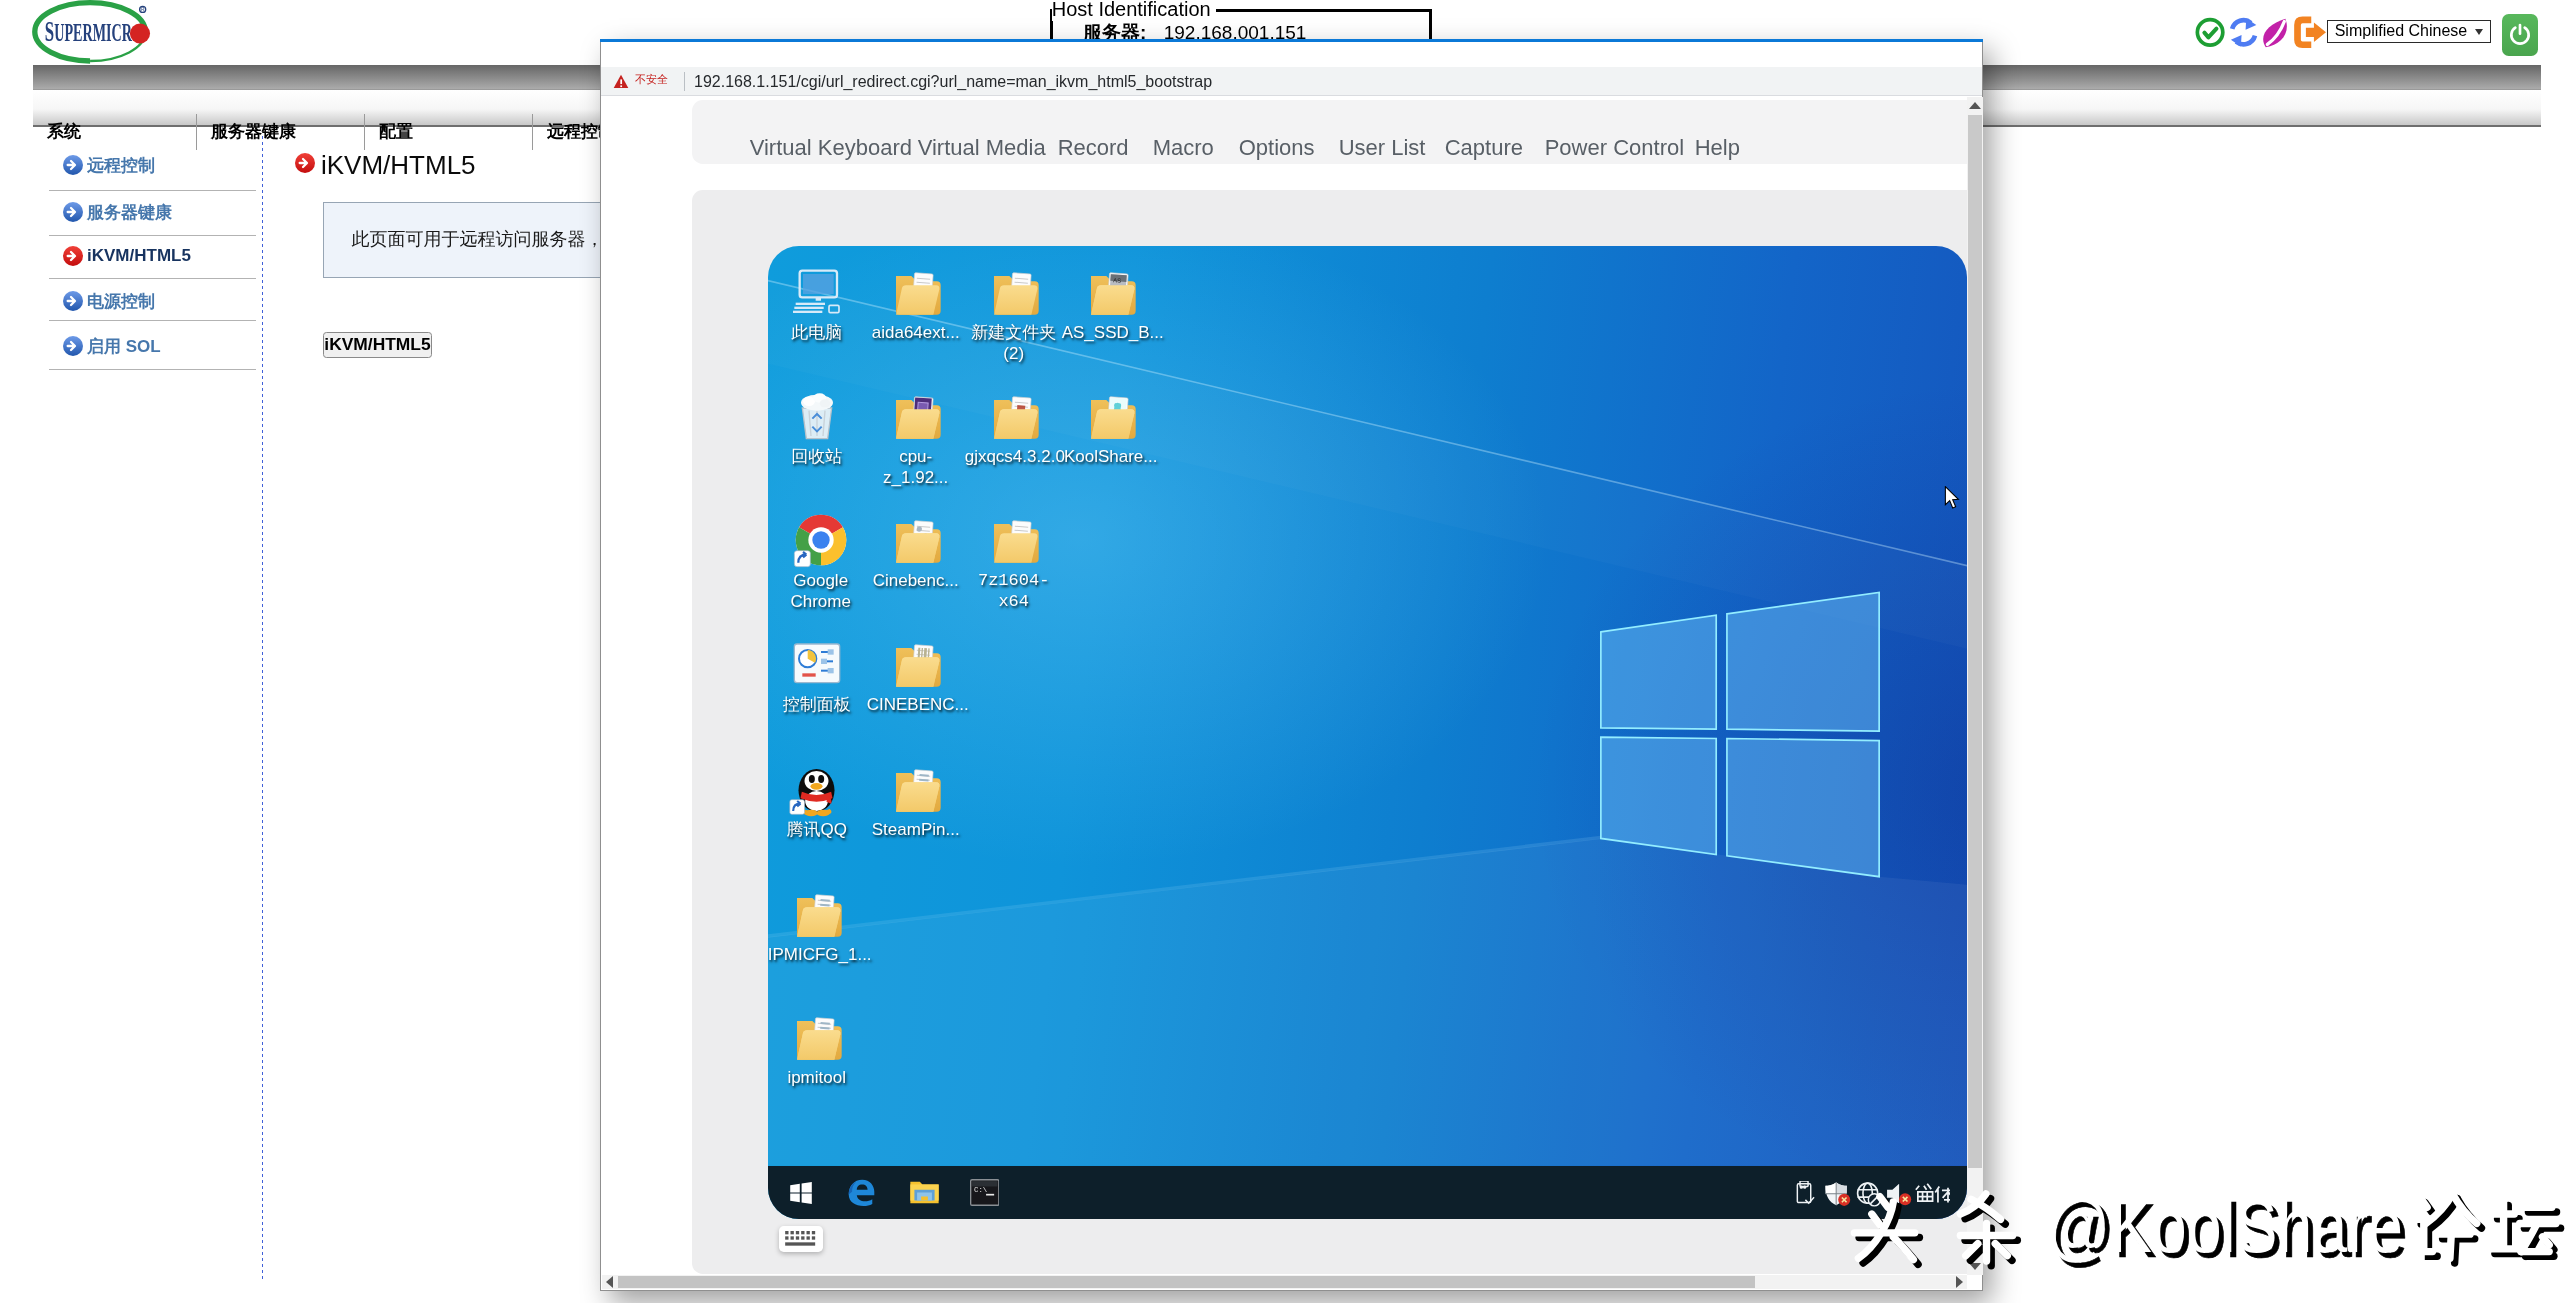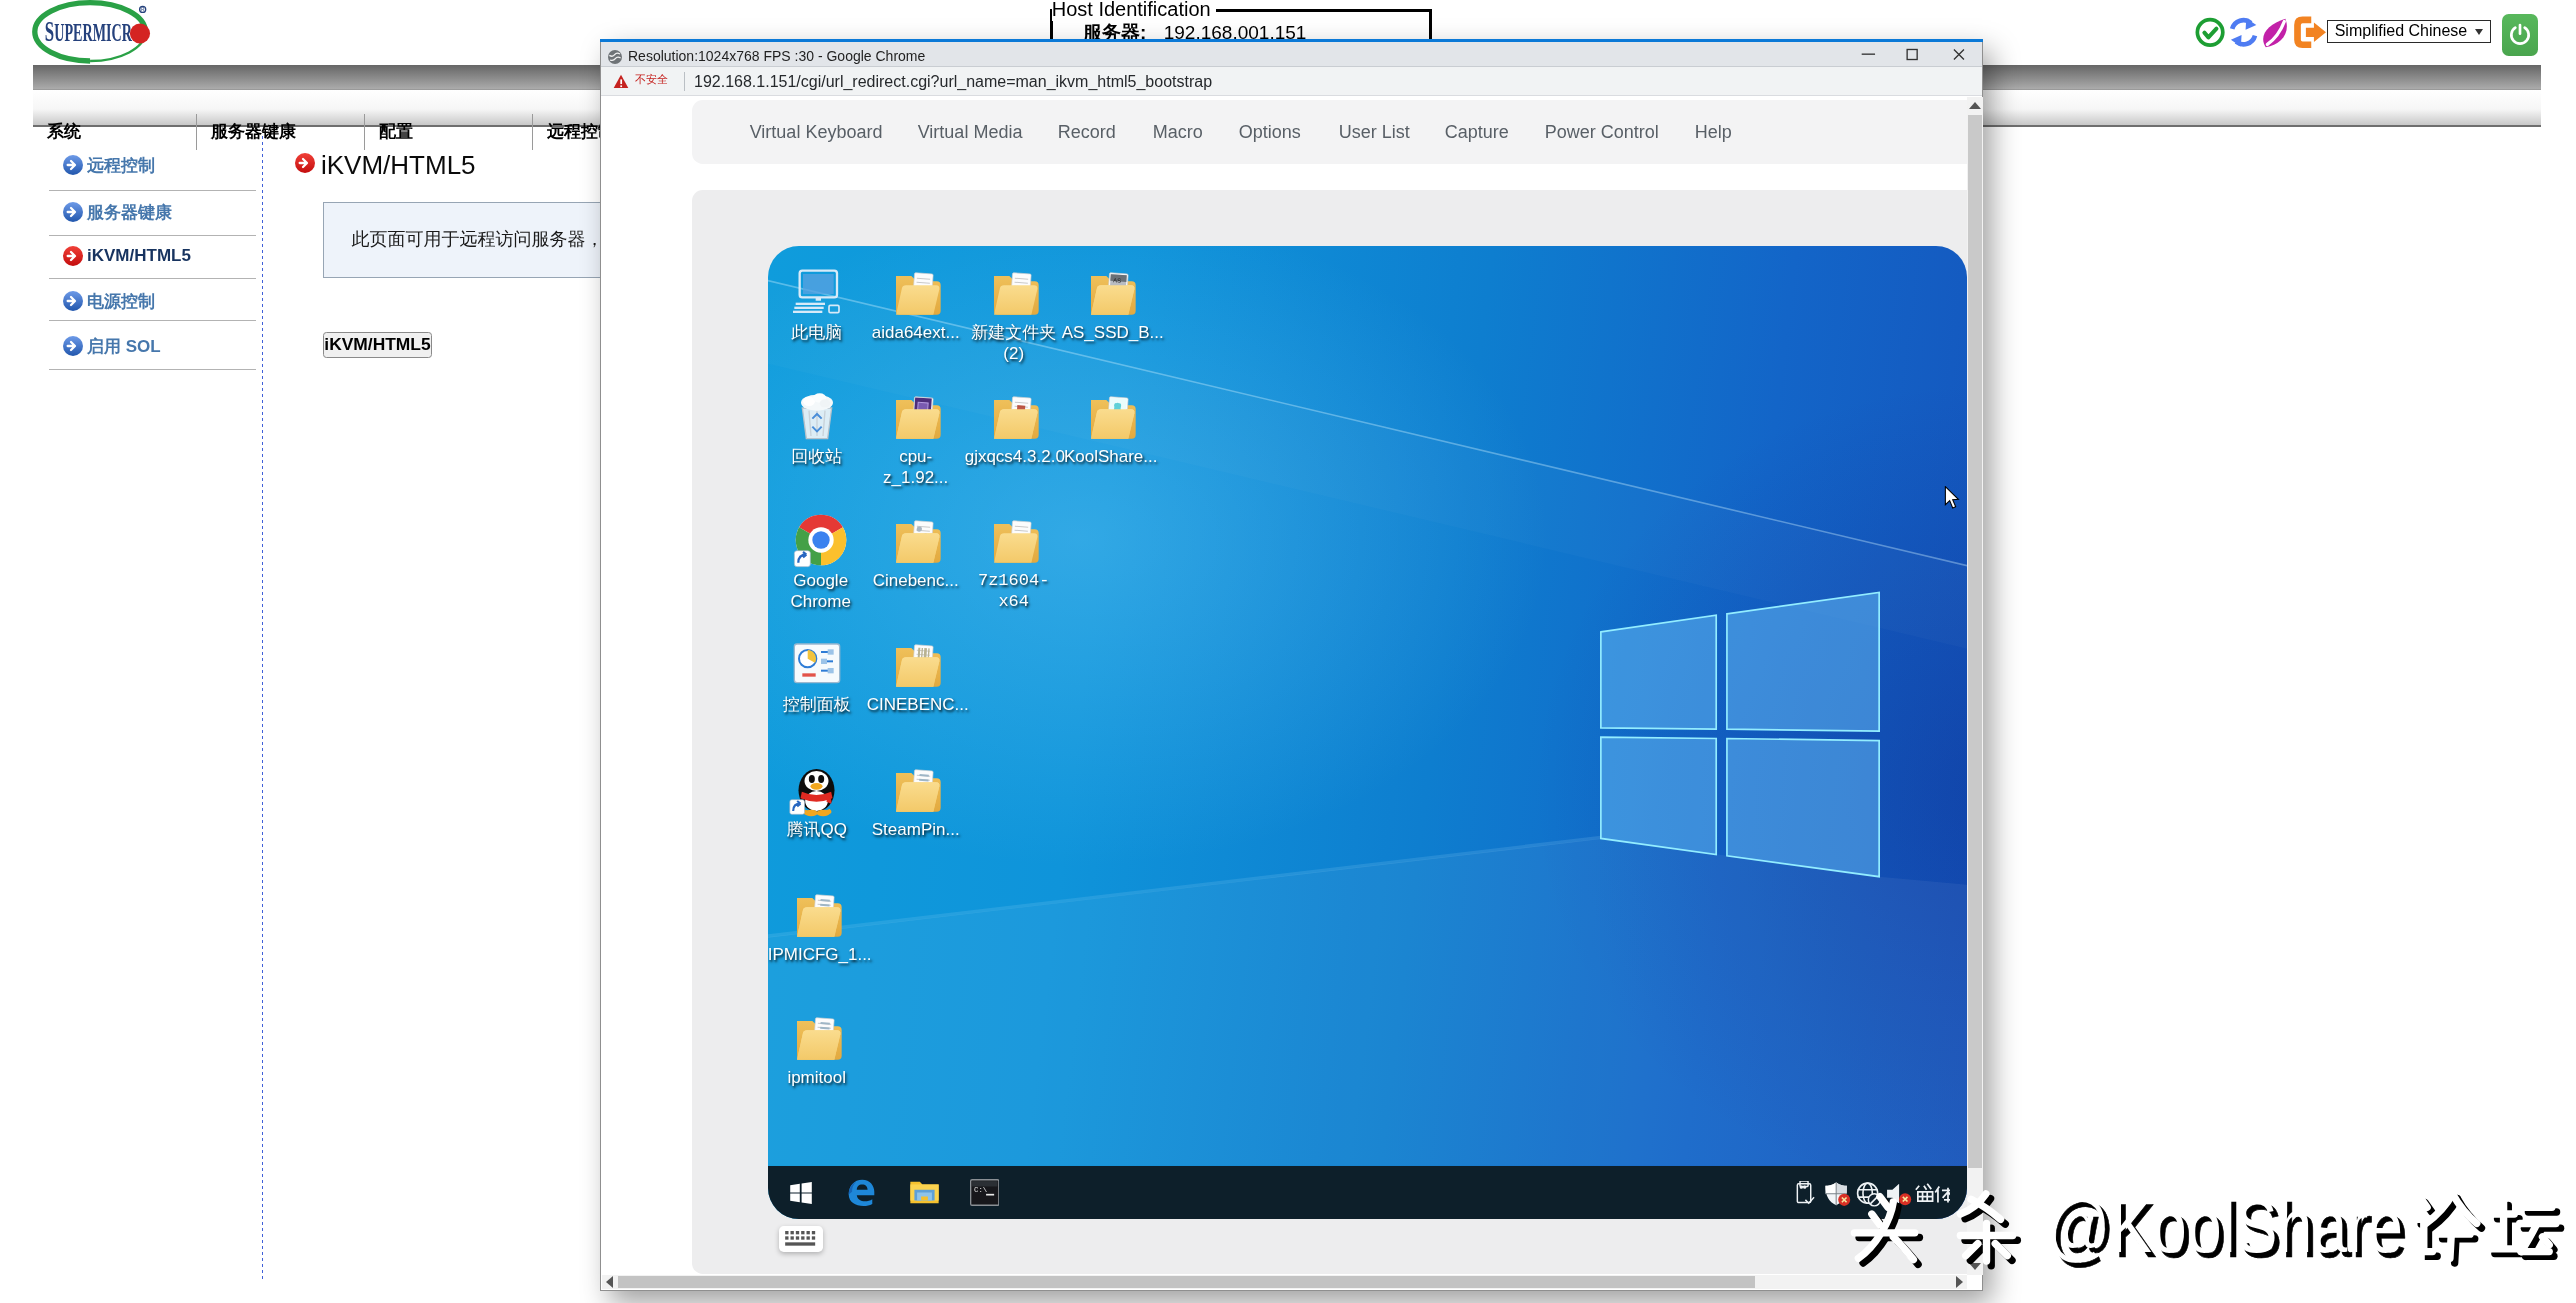"Resolution:1024x768 FPS :30 - Google" div.titlebar { html: <div> <svg> <circle></circle> <path></path> <path></path> </svg> <div>Resolution:1024x768 FPS :30 - Google Chrome</div> <svg> <line></line> <rect></rect> <path></path> </svg> </div> -> none }
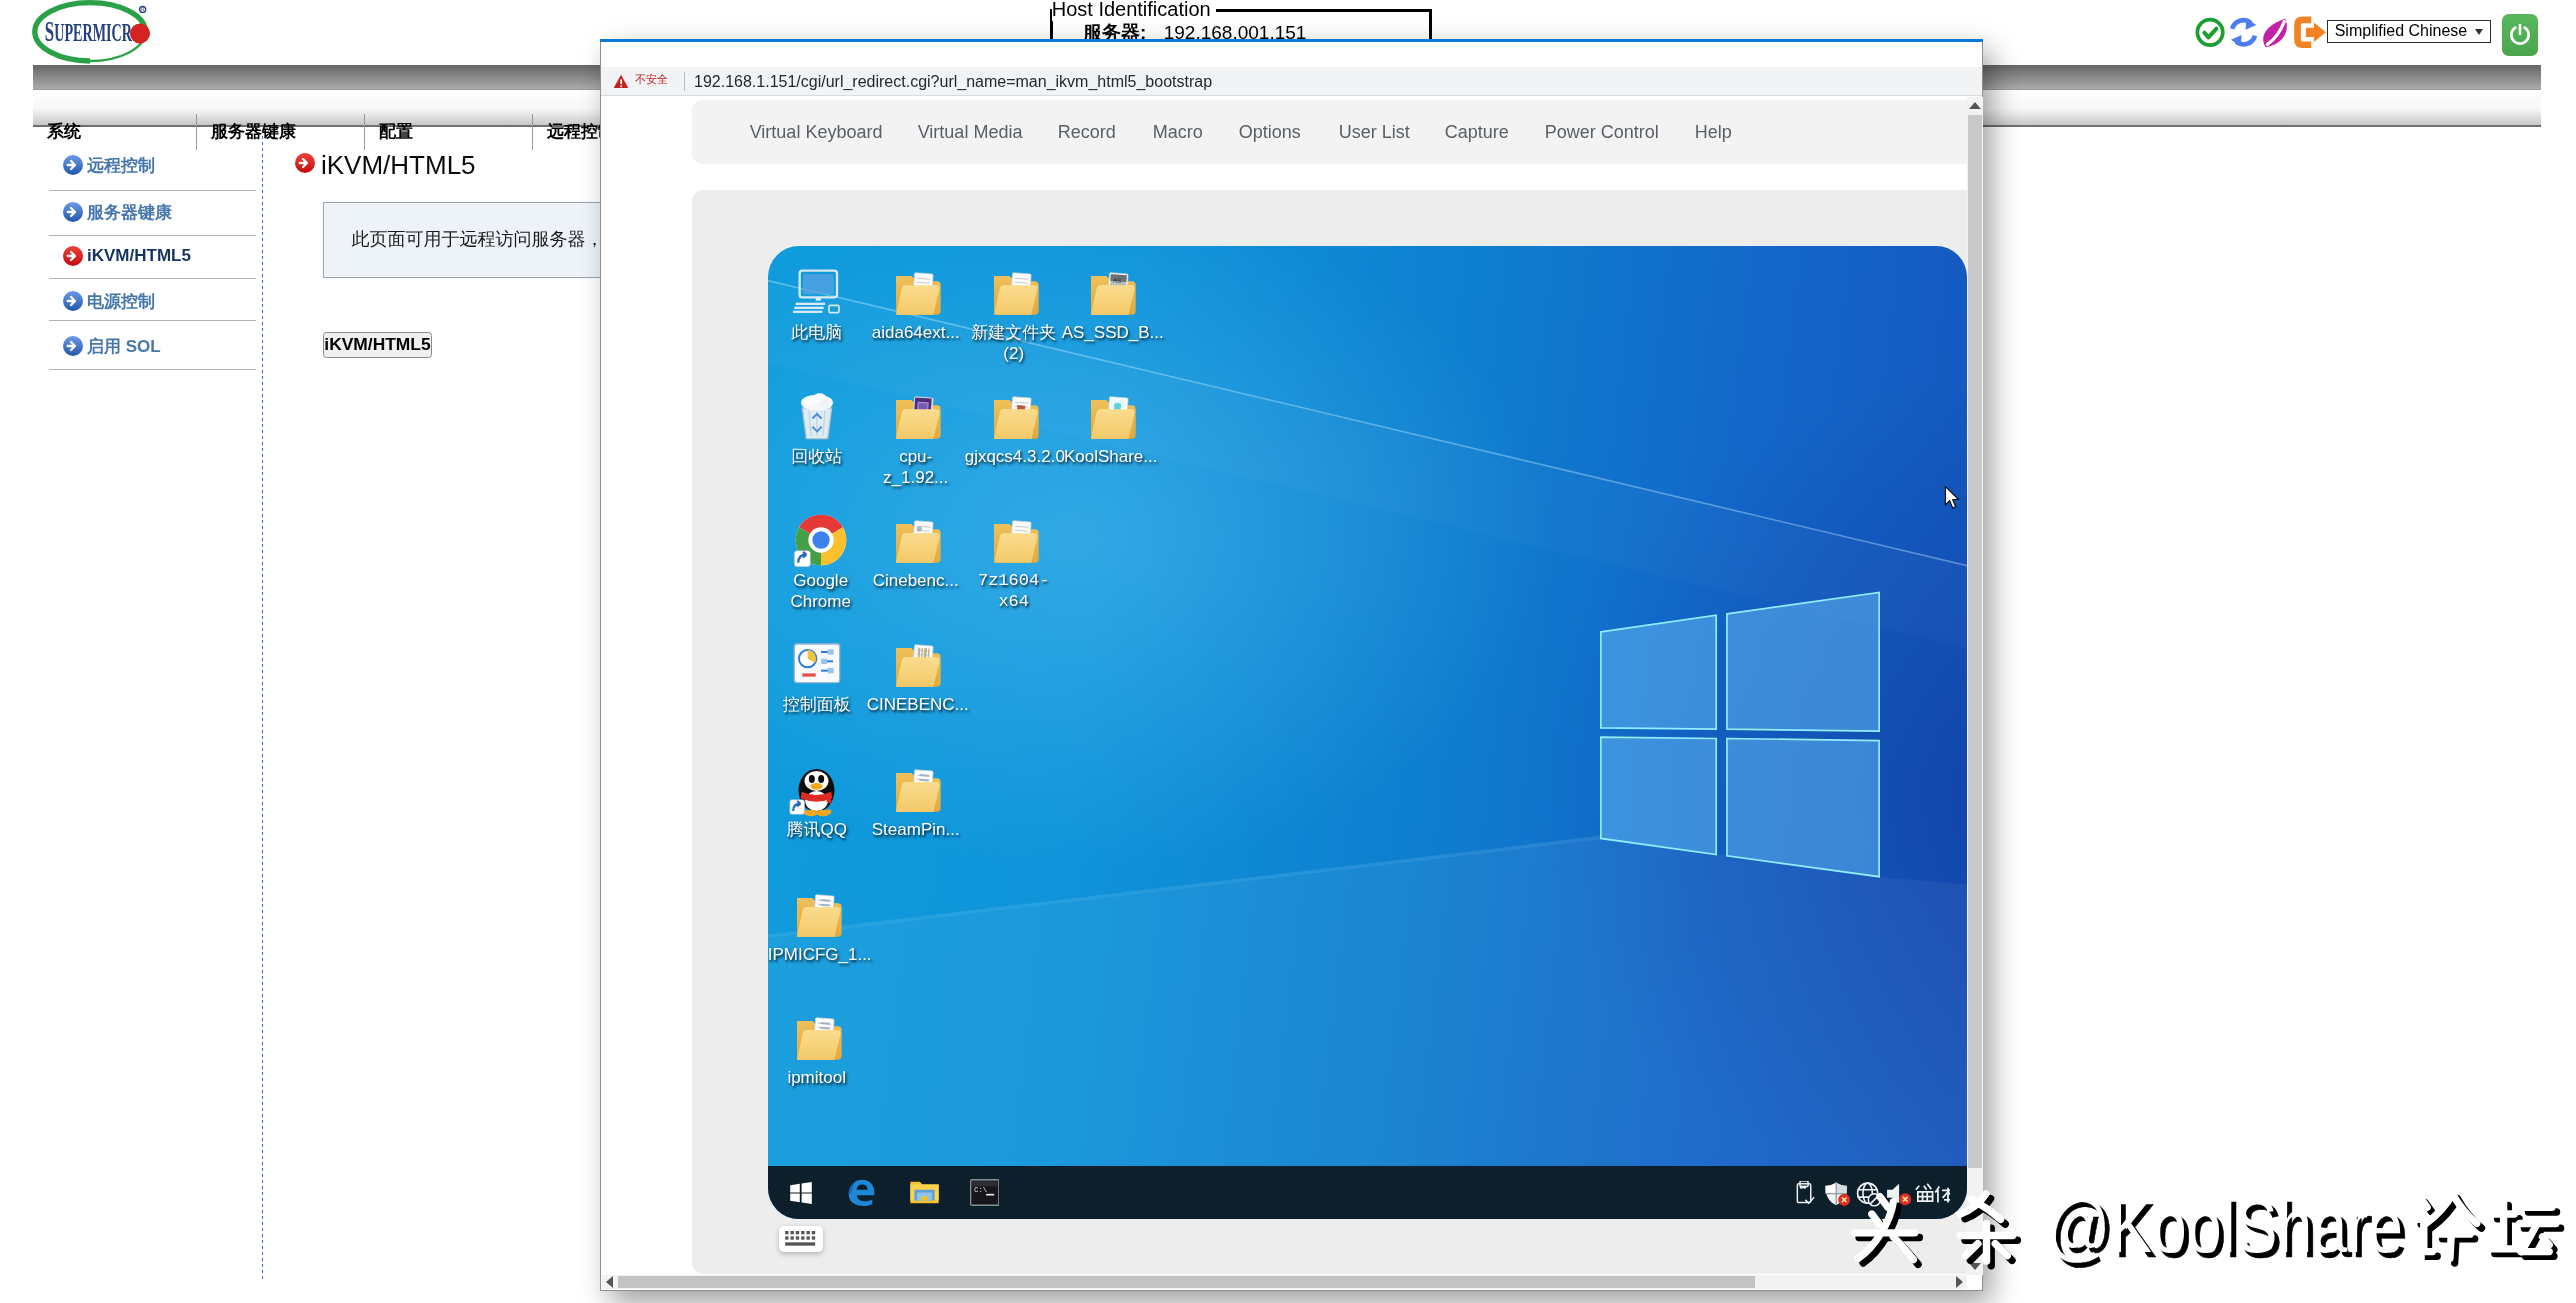"Virtual Keyboard" .mi { font-size: 18px -> 22px; top: 0 -> 16px }
